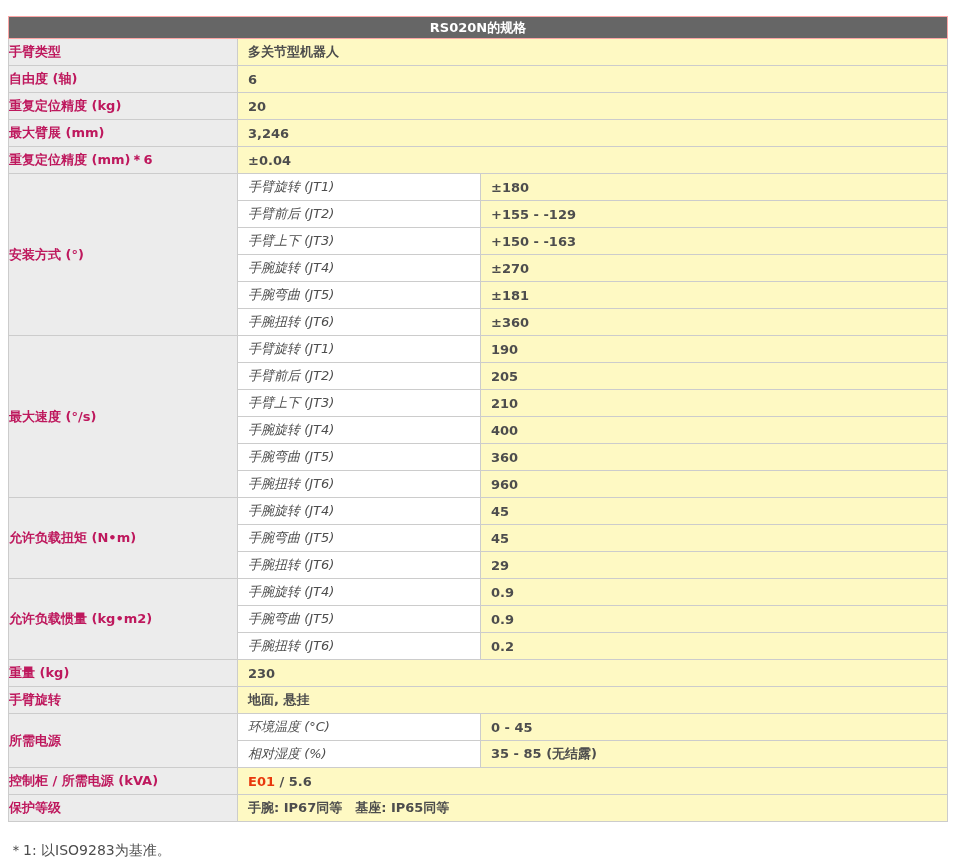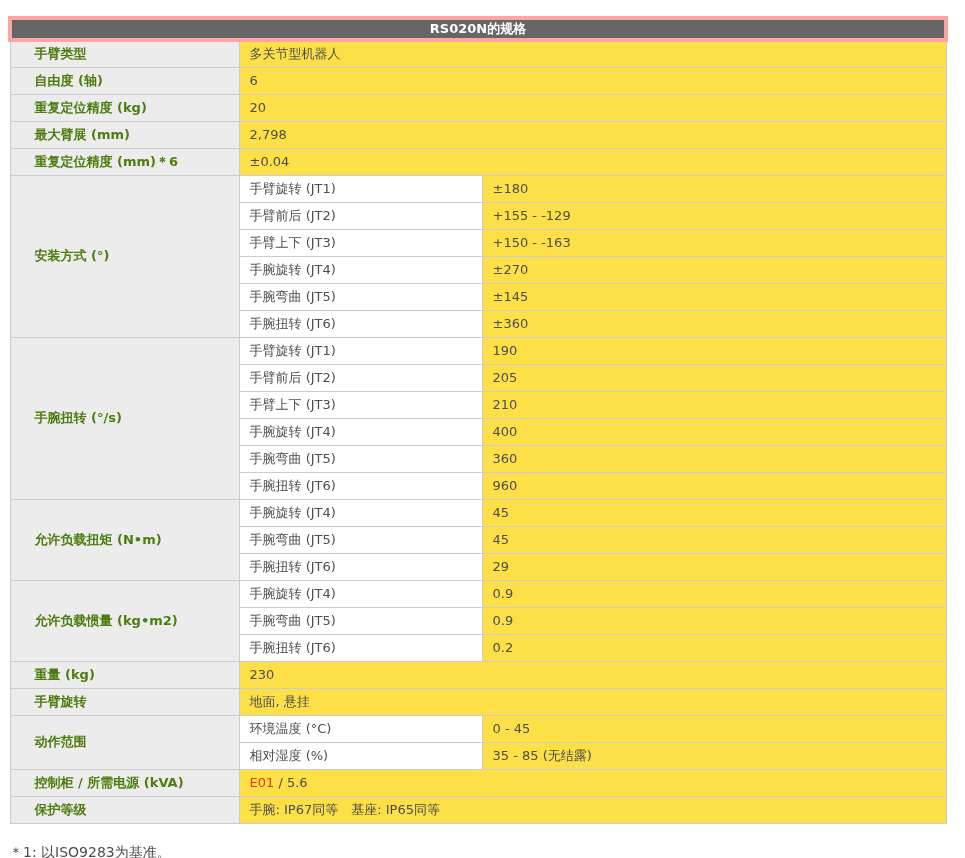"RS020N的规格" table.spec .caption-cell { border: 4px solid #fca5a5 -> 1px solid #fca5a5 }
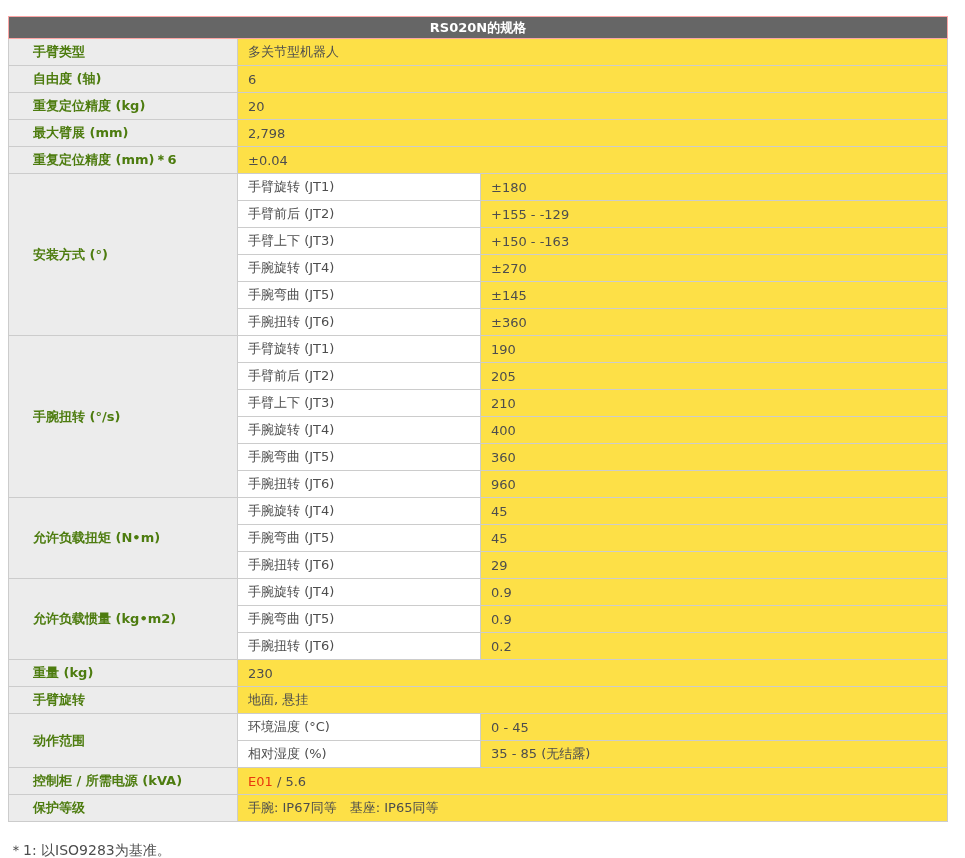"手臂类型" table.spec th.label-cell { color: #4d7c0f -> #be185d; padding-left: 24px -> 0 }
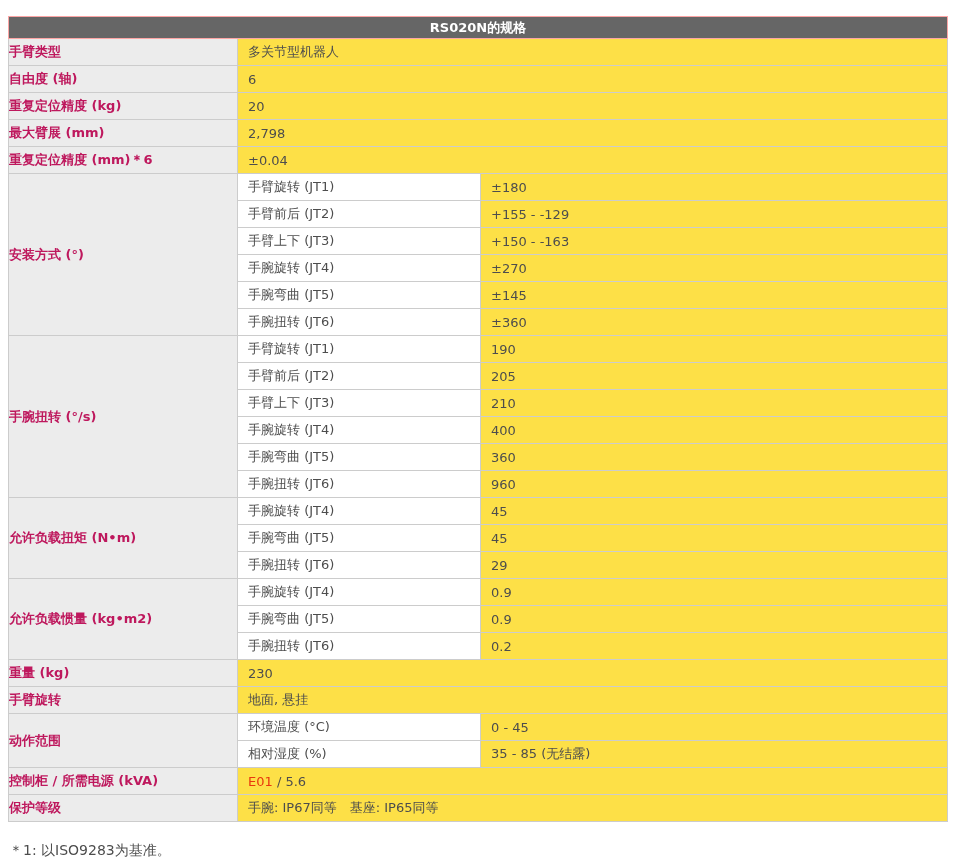"多关节型机器人" table.spec td.value-cell { background: #fde047 -> #fef9c3; font-weight: none -> bold }
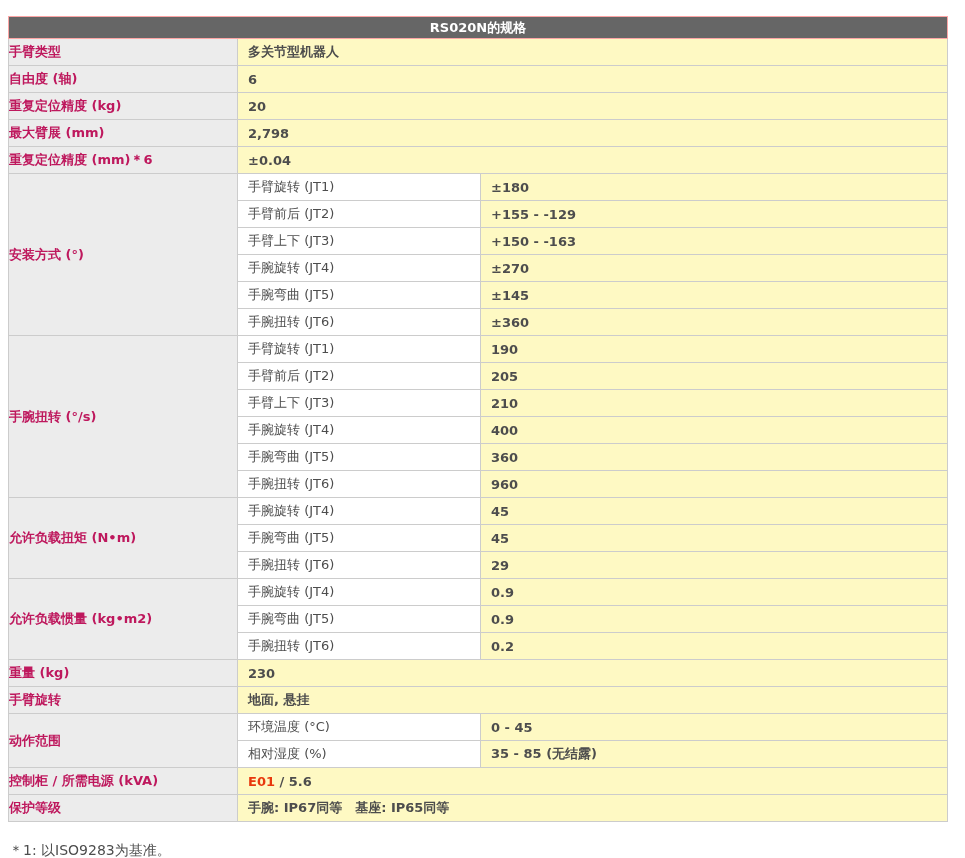"2,798" td.value-cell { text: 2,798 -> 3,246 }
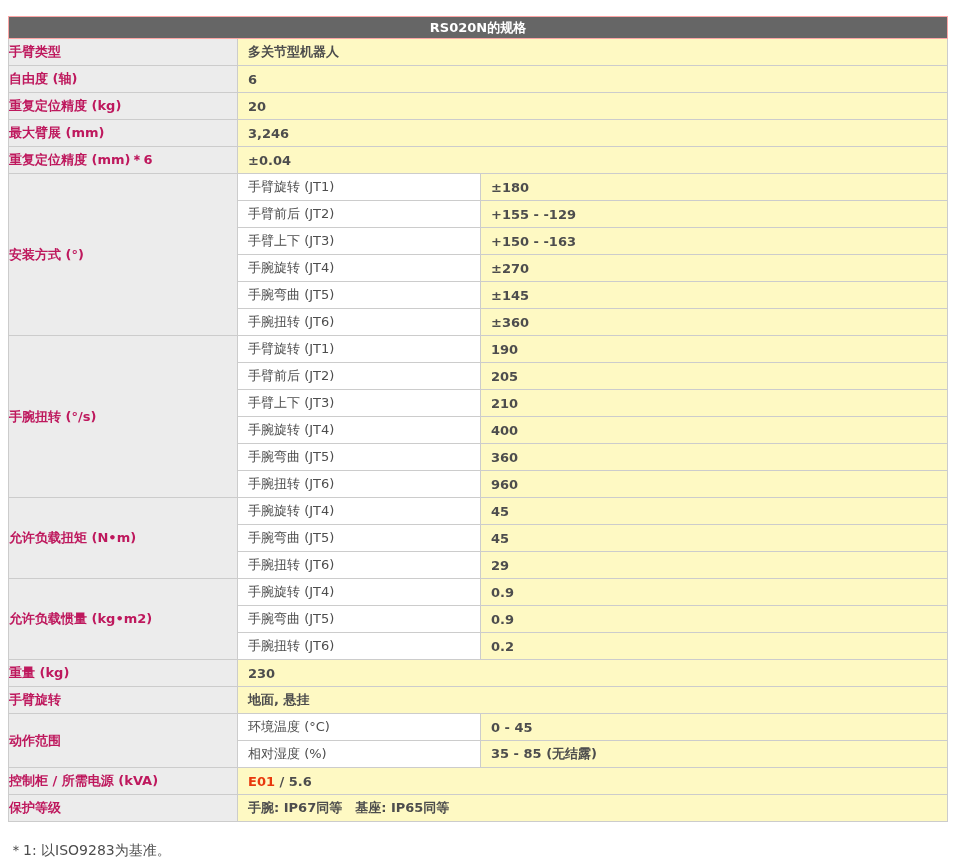"手臂旋转 (JT1)" table.spec td.sub-cell { font-style: none -> italic }
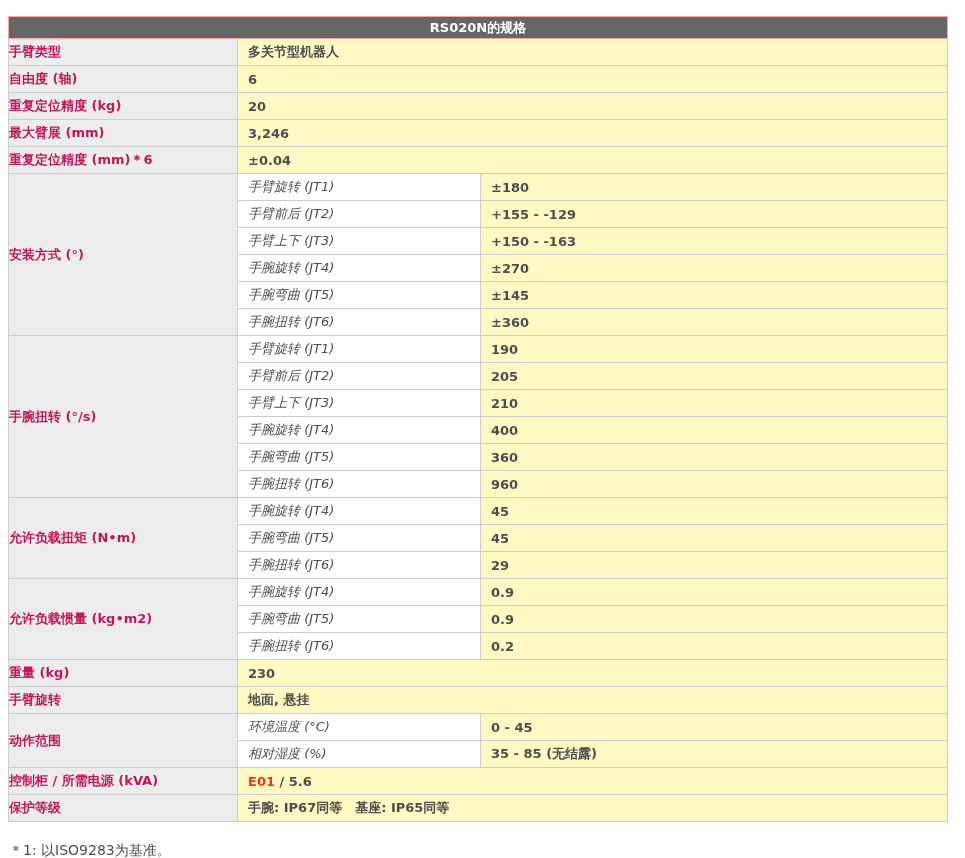"±145" td.value-cell { text: 145 -> 181 }
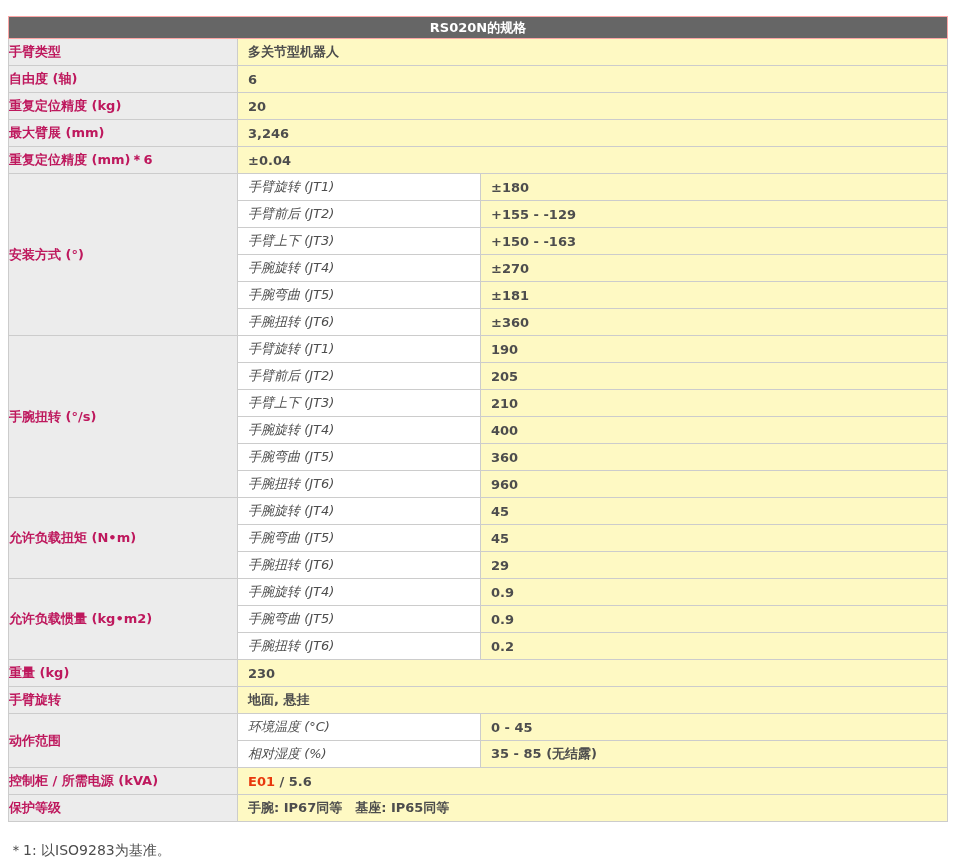"手腕扭转 (°/s)" th.label-cell { text: 手腕扭转 -> 最大速度 }
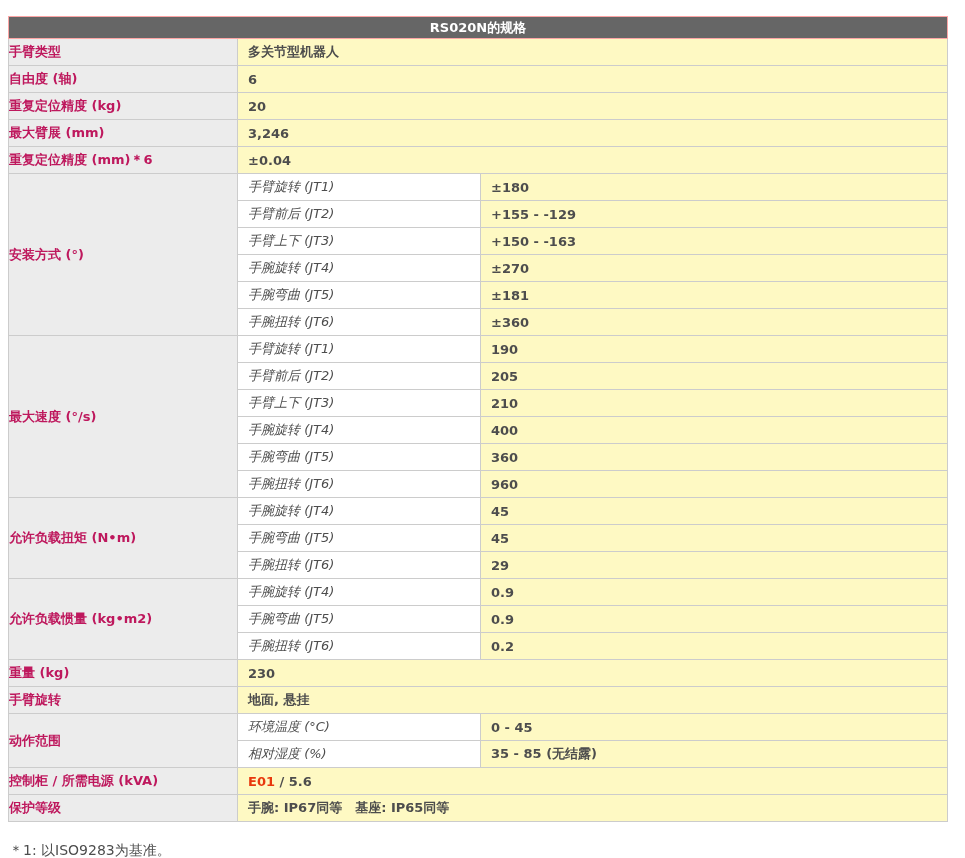"动作范围" th.label-cell { text: 动作范围 -> 所需电源 }
